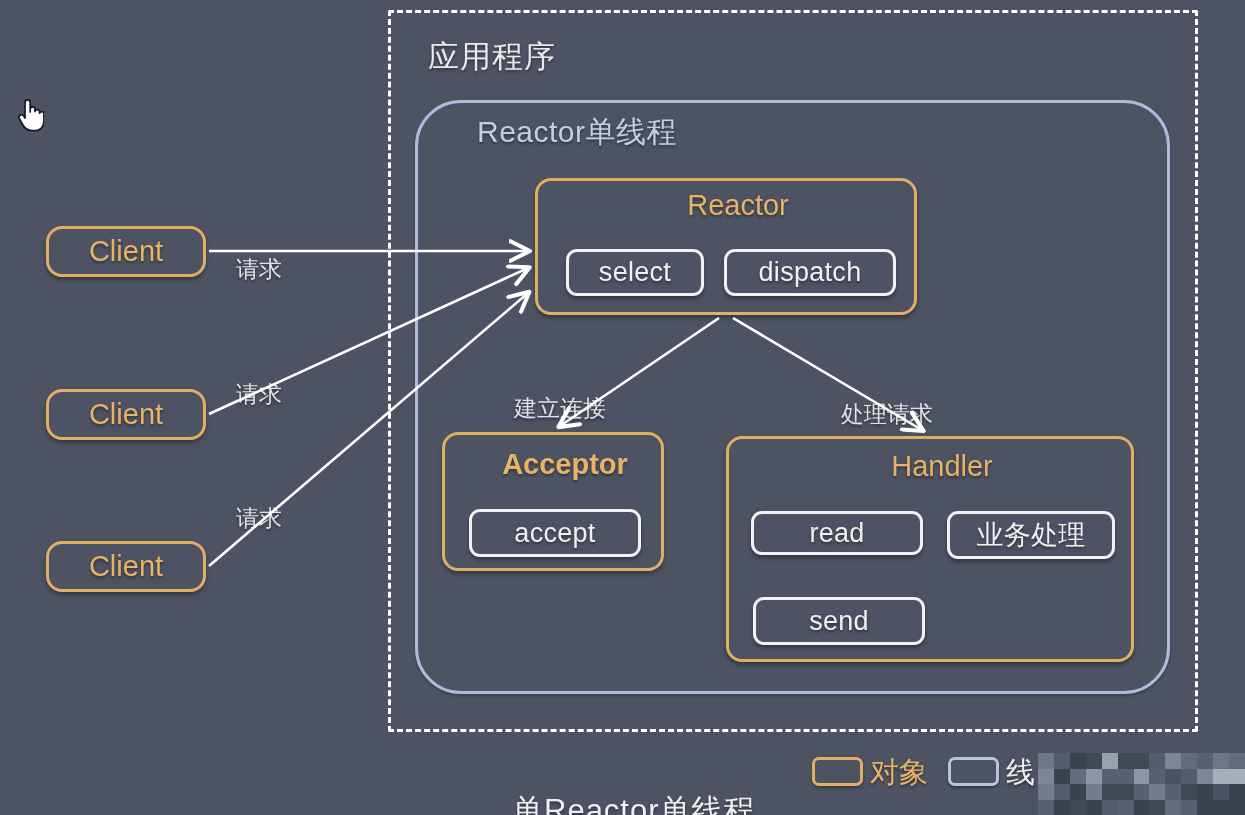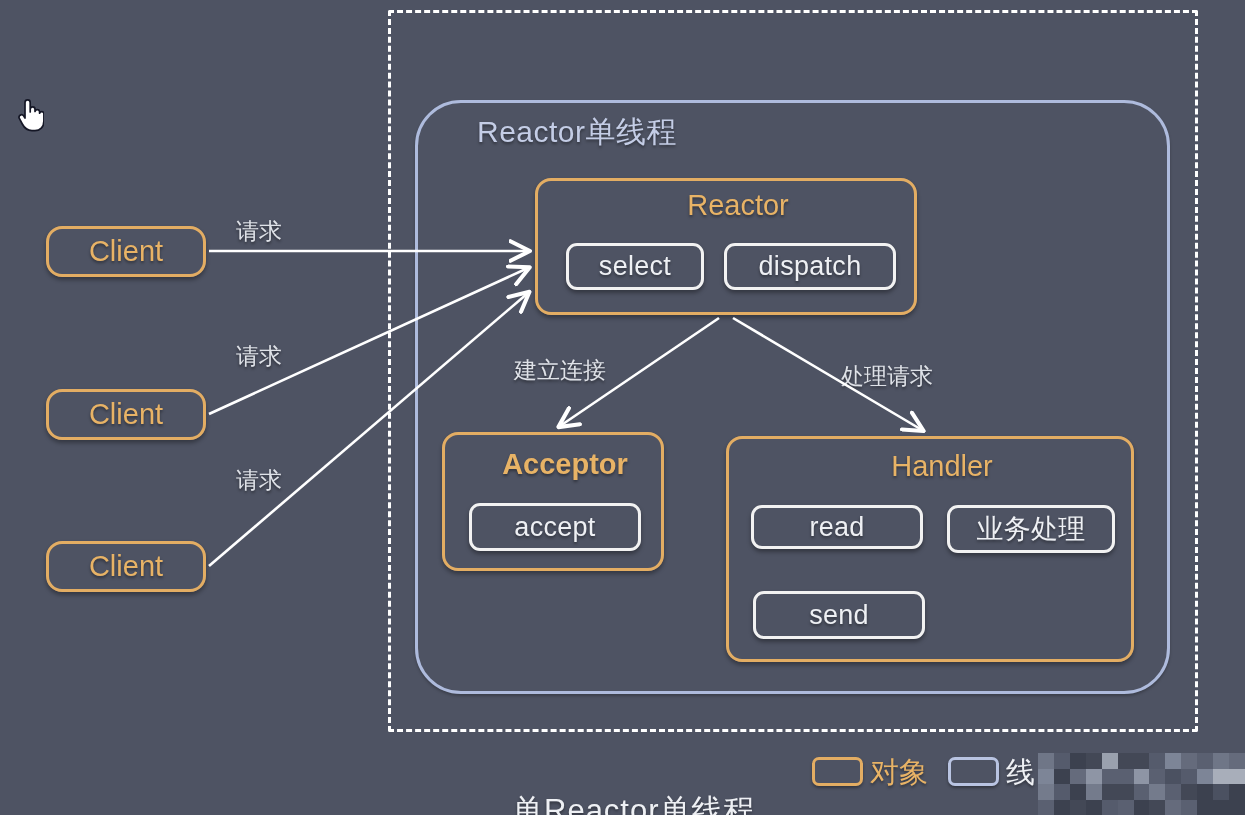"应用程序" div.lbl { html: none -> <div>应用程序</div> }
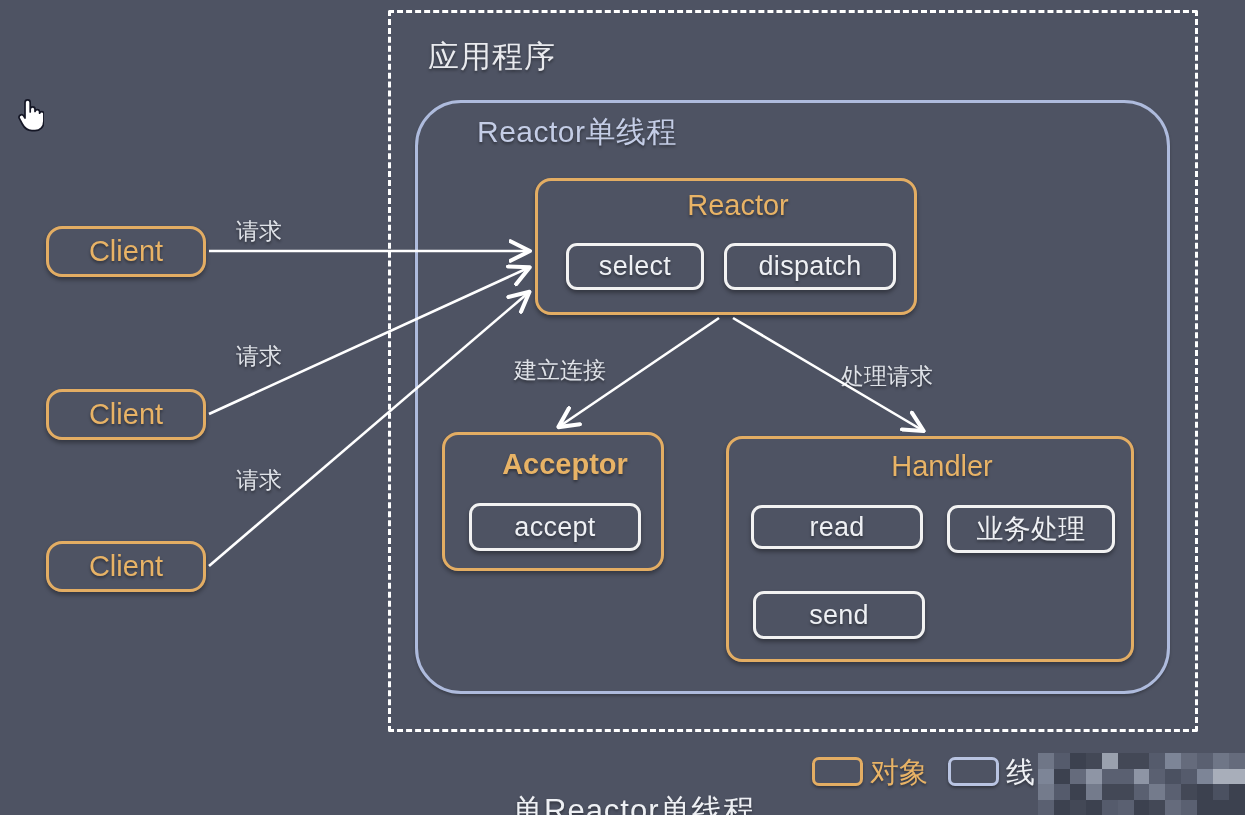"请求" .edge-lbl { margin-top: none -> 38px }
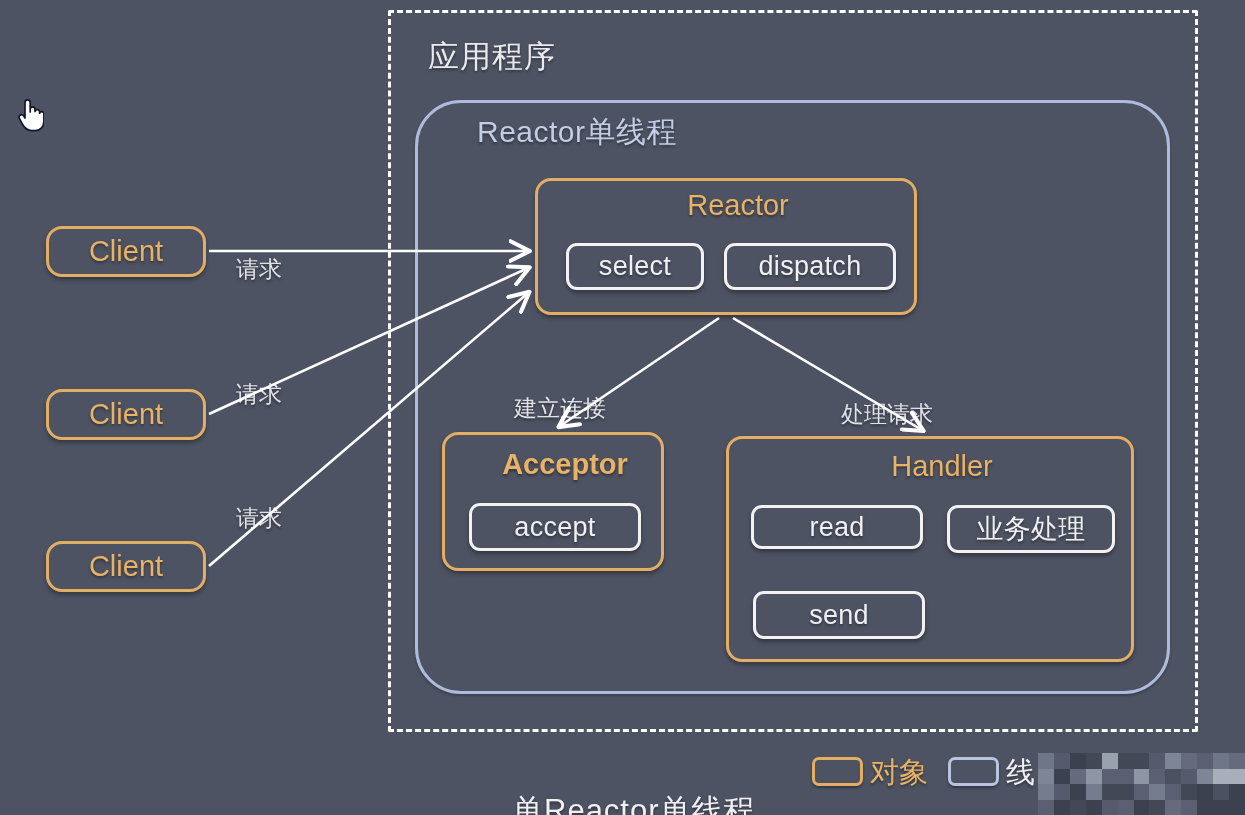"select" .inner-box { margin-top: none -> 6px }
